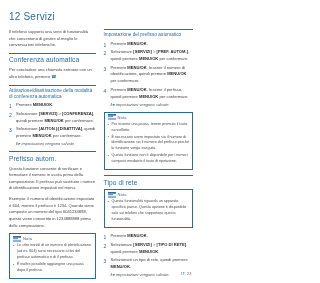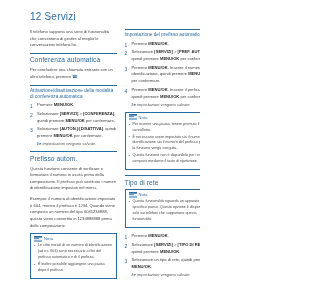"12 Servizi" .page { margin-left: 21px -> none }
